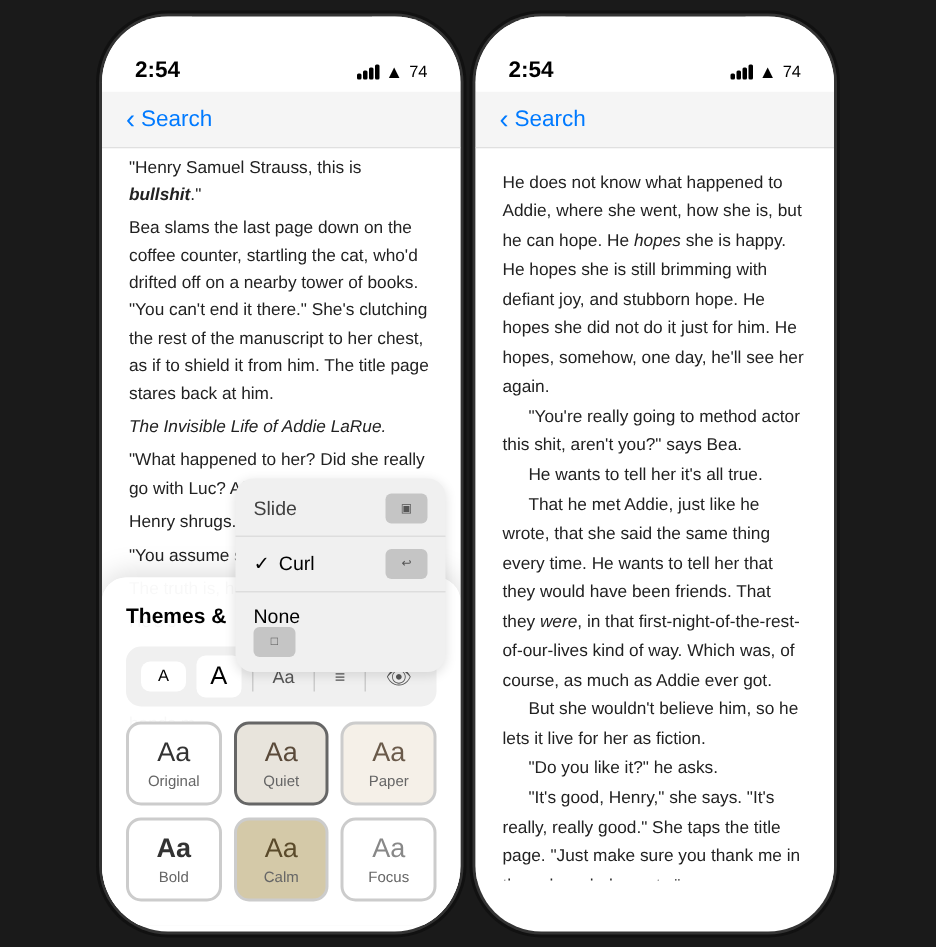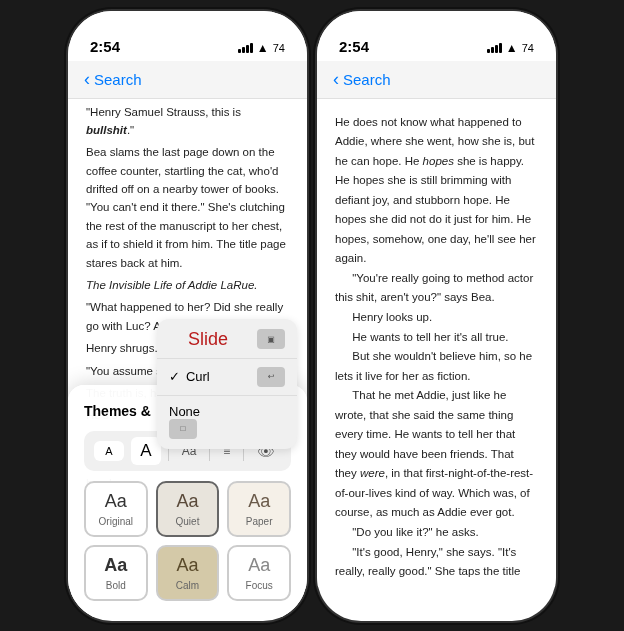"Henry looks up." p { html: <p>Henry looks up.</p> -> none }
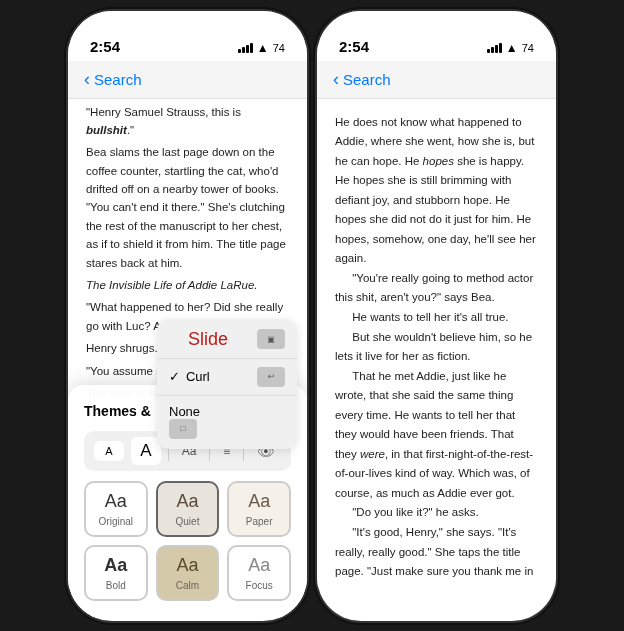"Slide" span { color: #b91c1c -> #404040; font-size: 18px -> 13px; margin-left: 19px -> none }
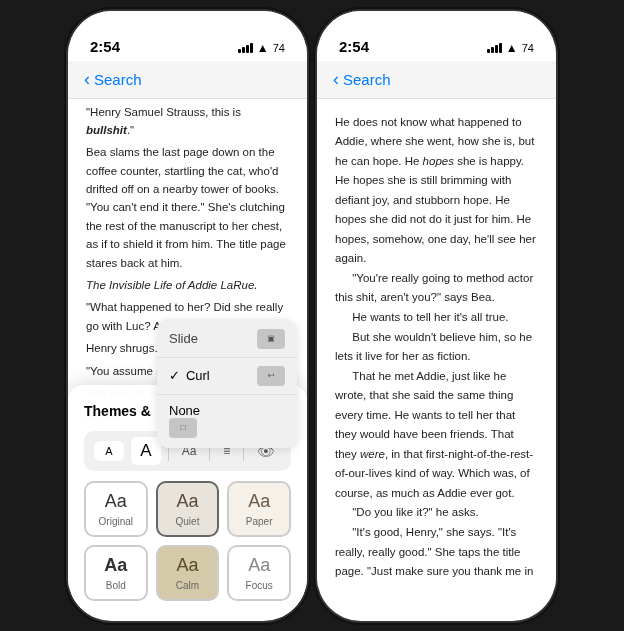"But she wouldn't believe him," p { order: before "That he met Addie, just" -> after "That he met Addie, just" }
